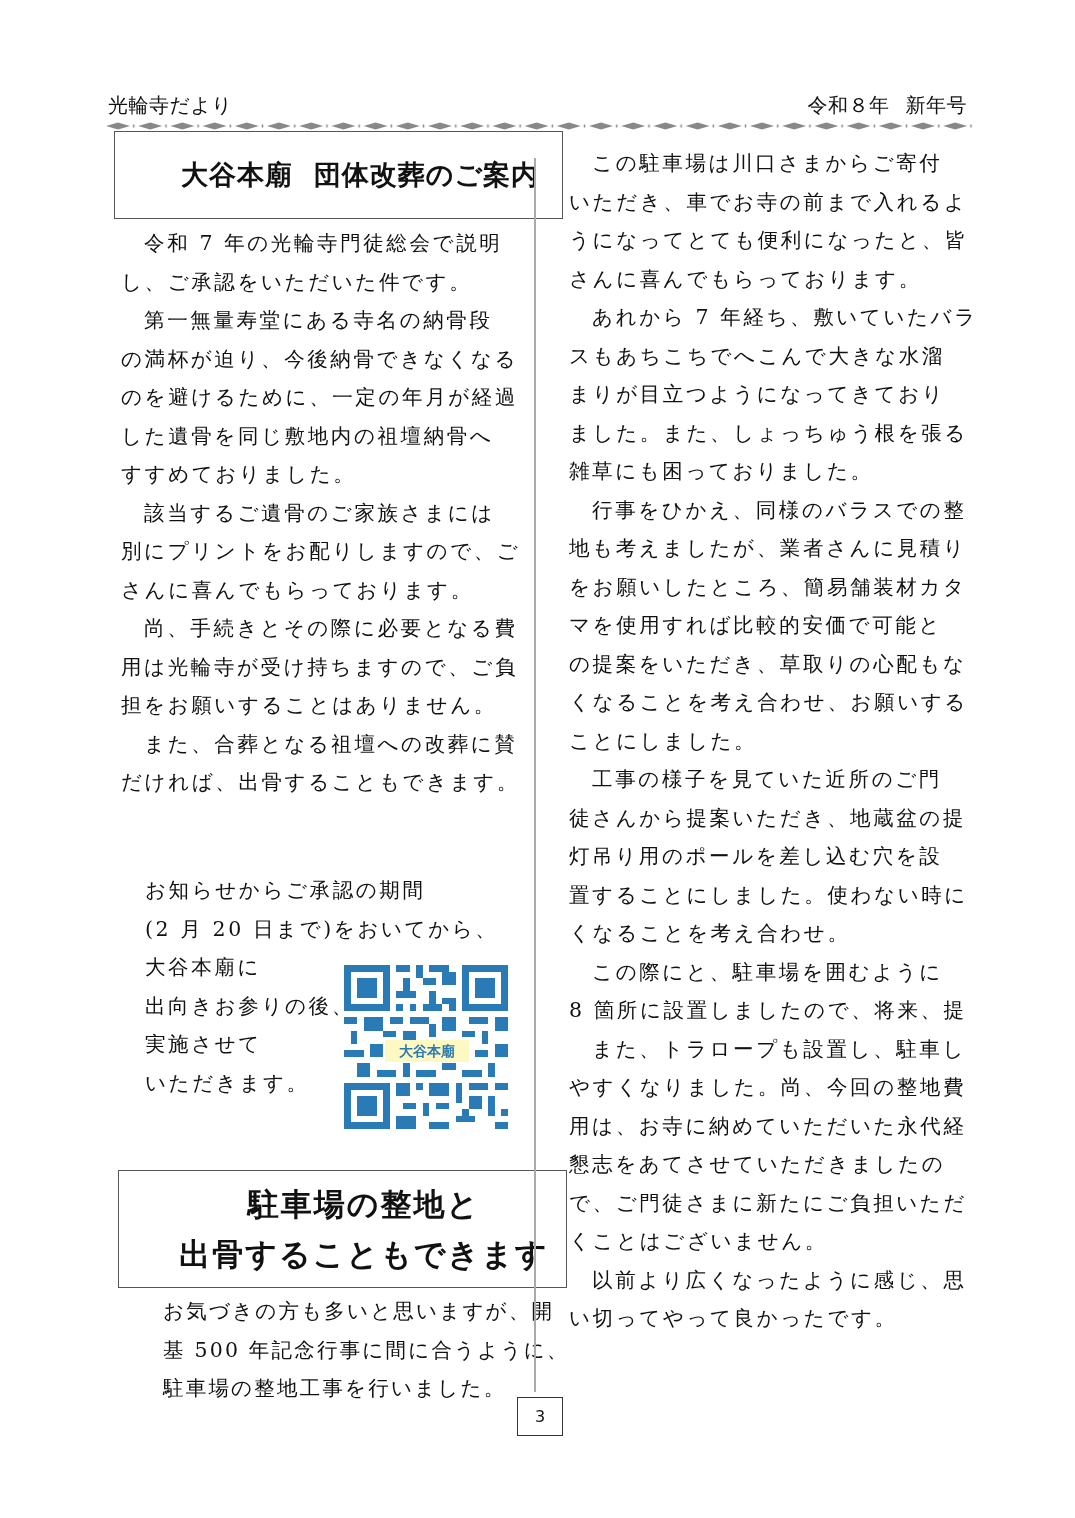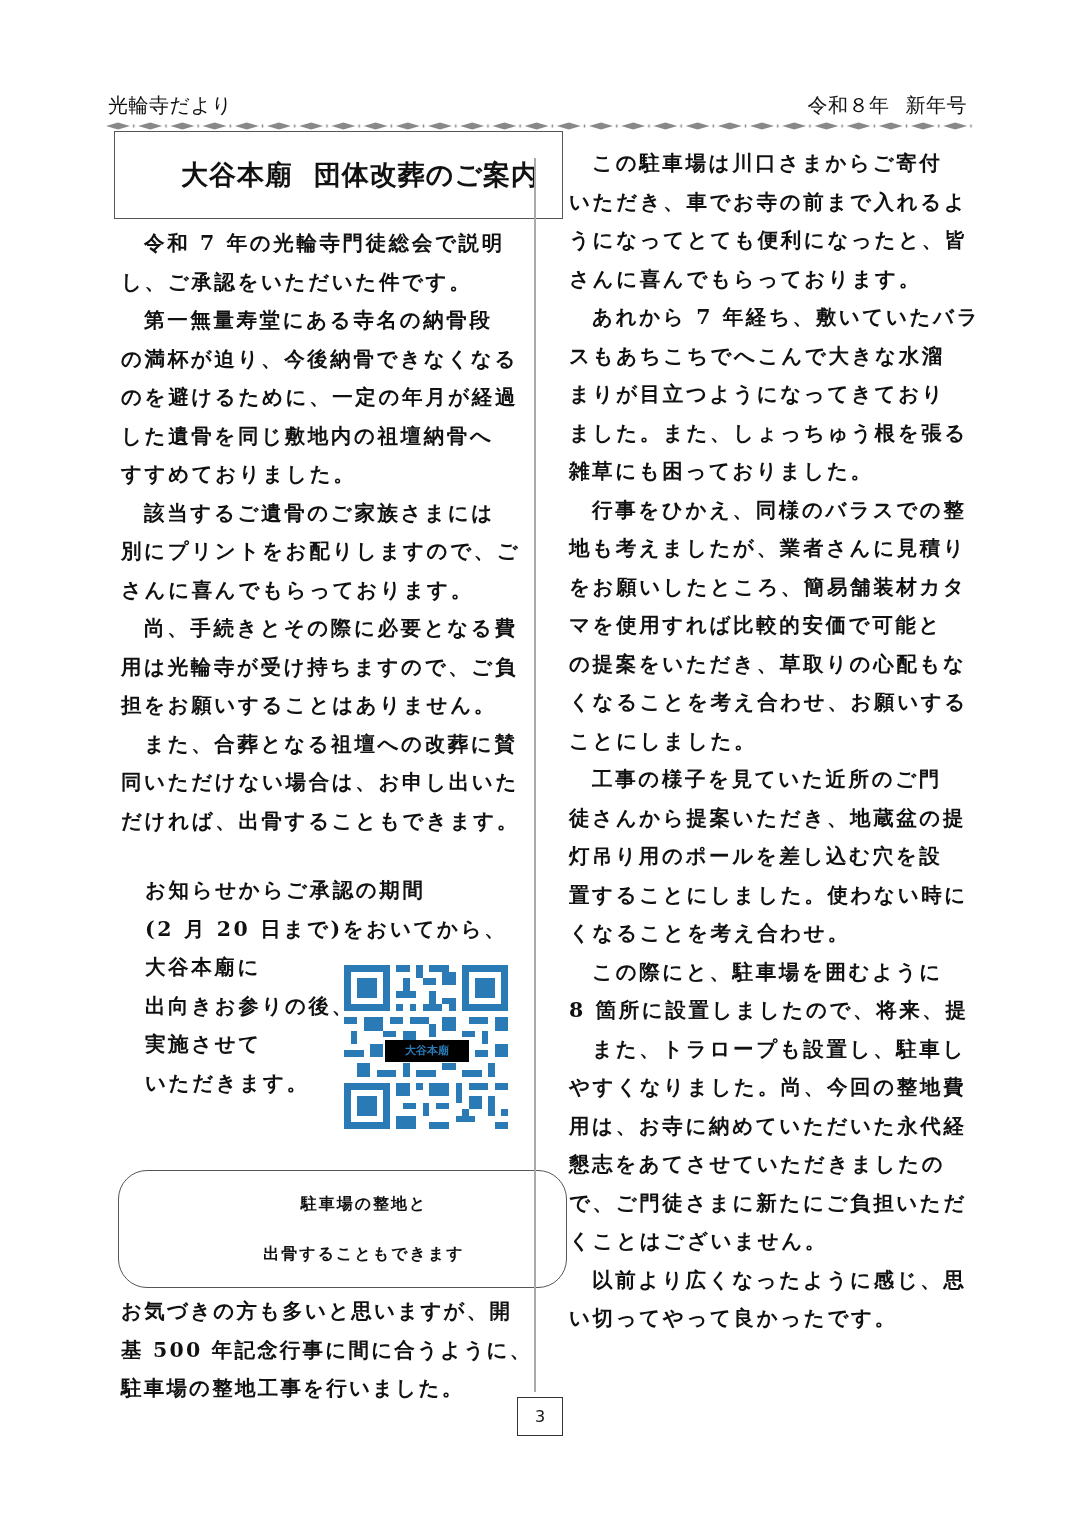"この駐車場は川口さまからご寄付" .col .line { font-weight: bold -> none }
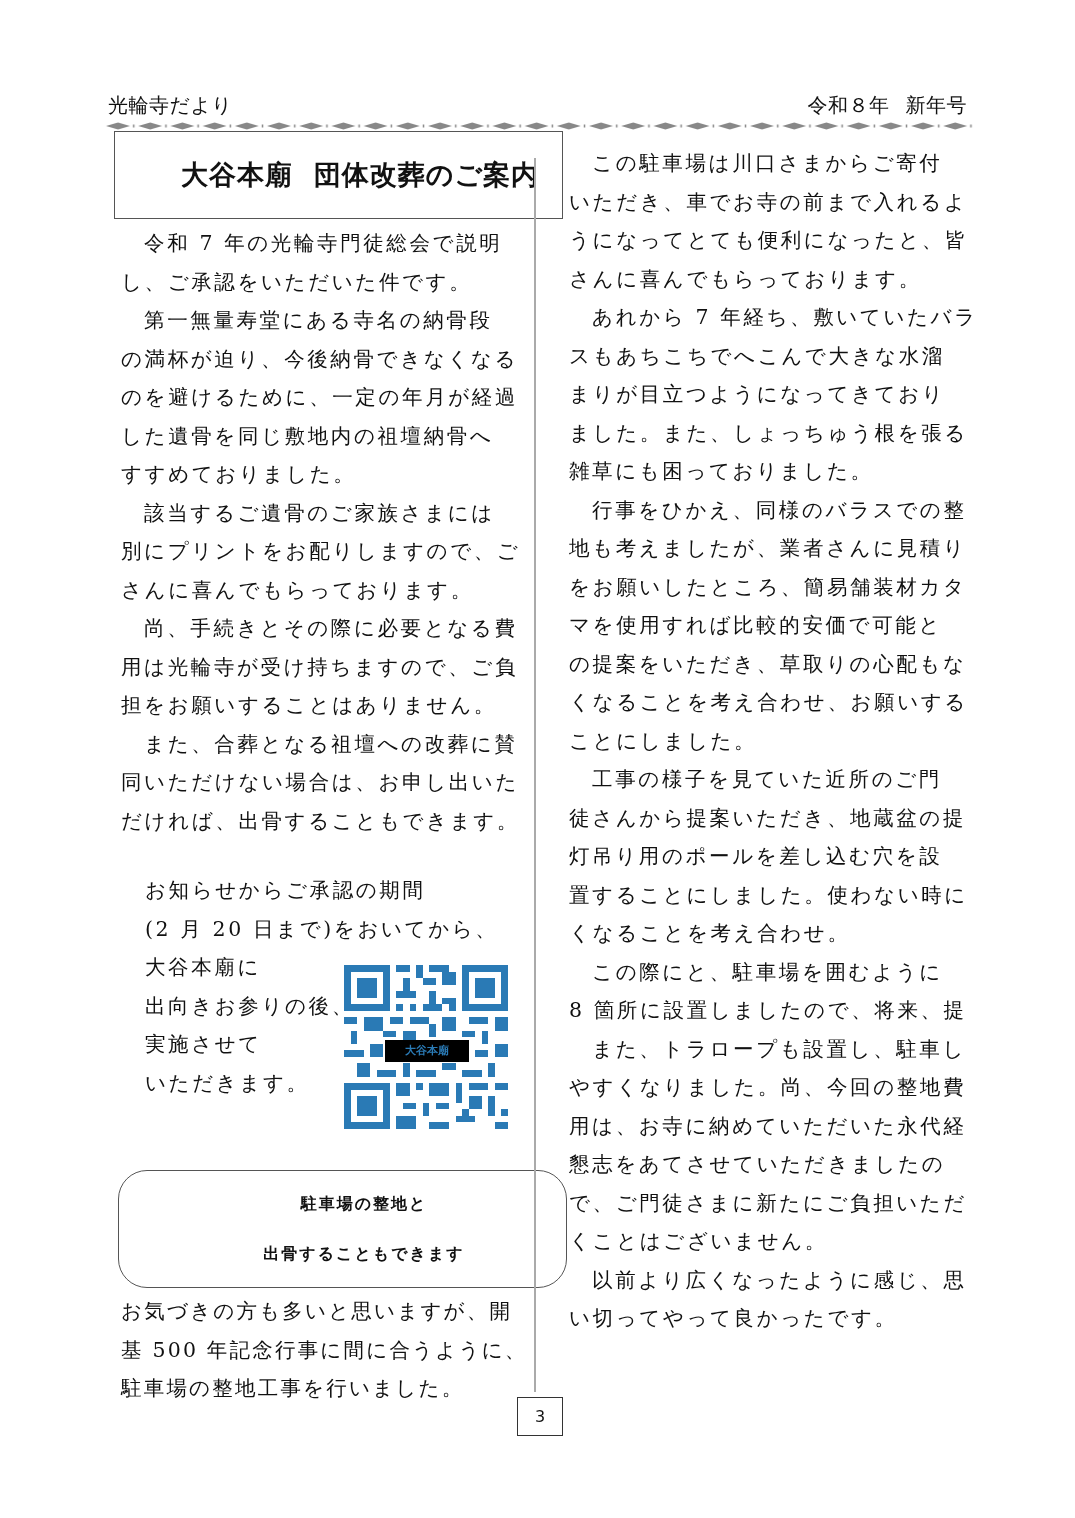"同いただけない場合は、お申し出いた" span.line { html: <span>同いただけない場合は、お申し出いた</span> -> none }
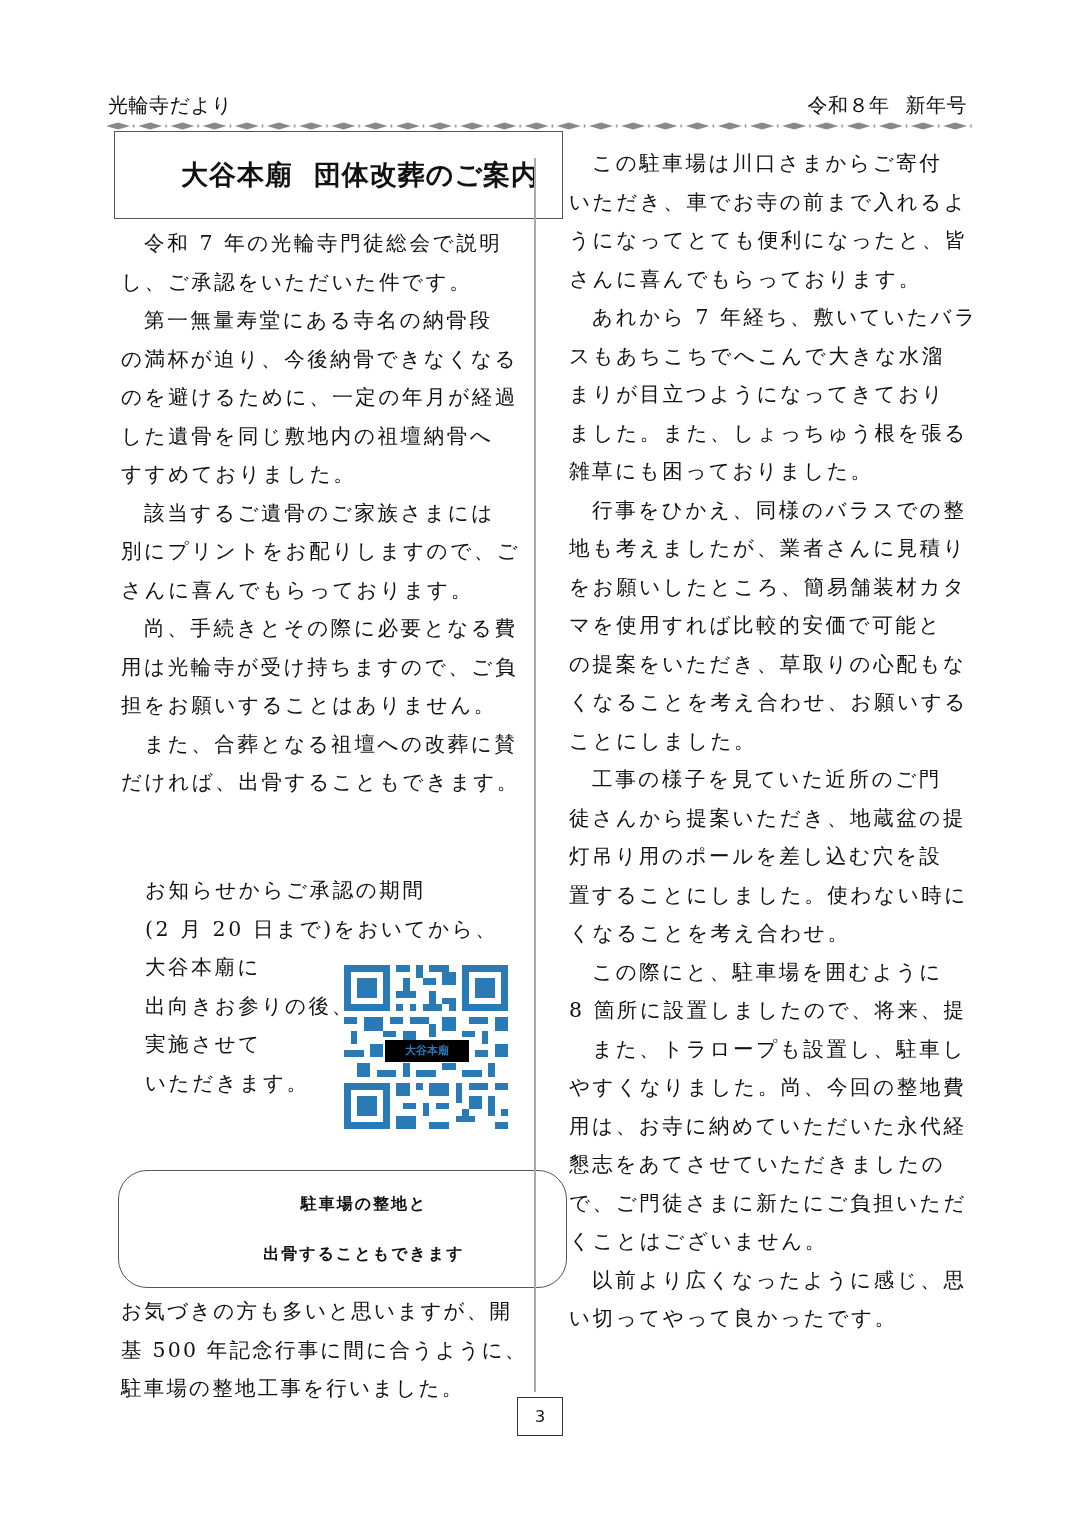"大谷本廟" .qr-label { background: #000000 -> #fef9c3; font-size: 11px -> 14px }
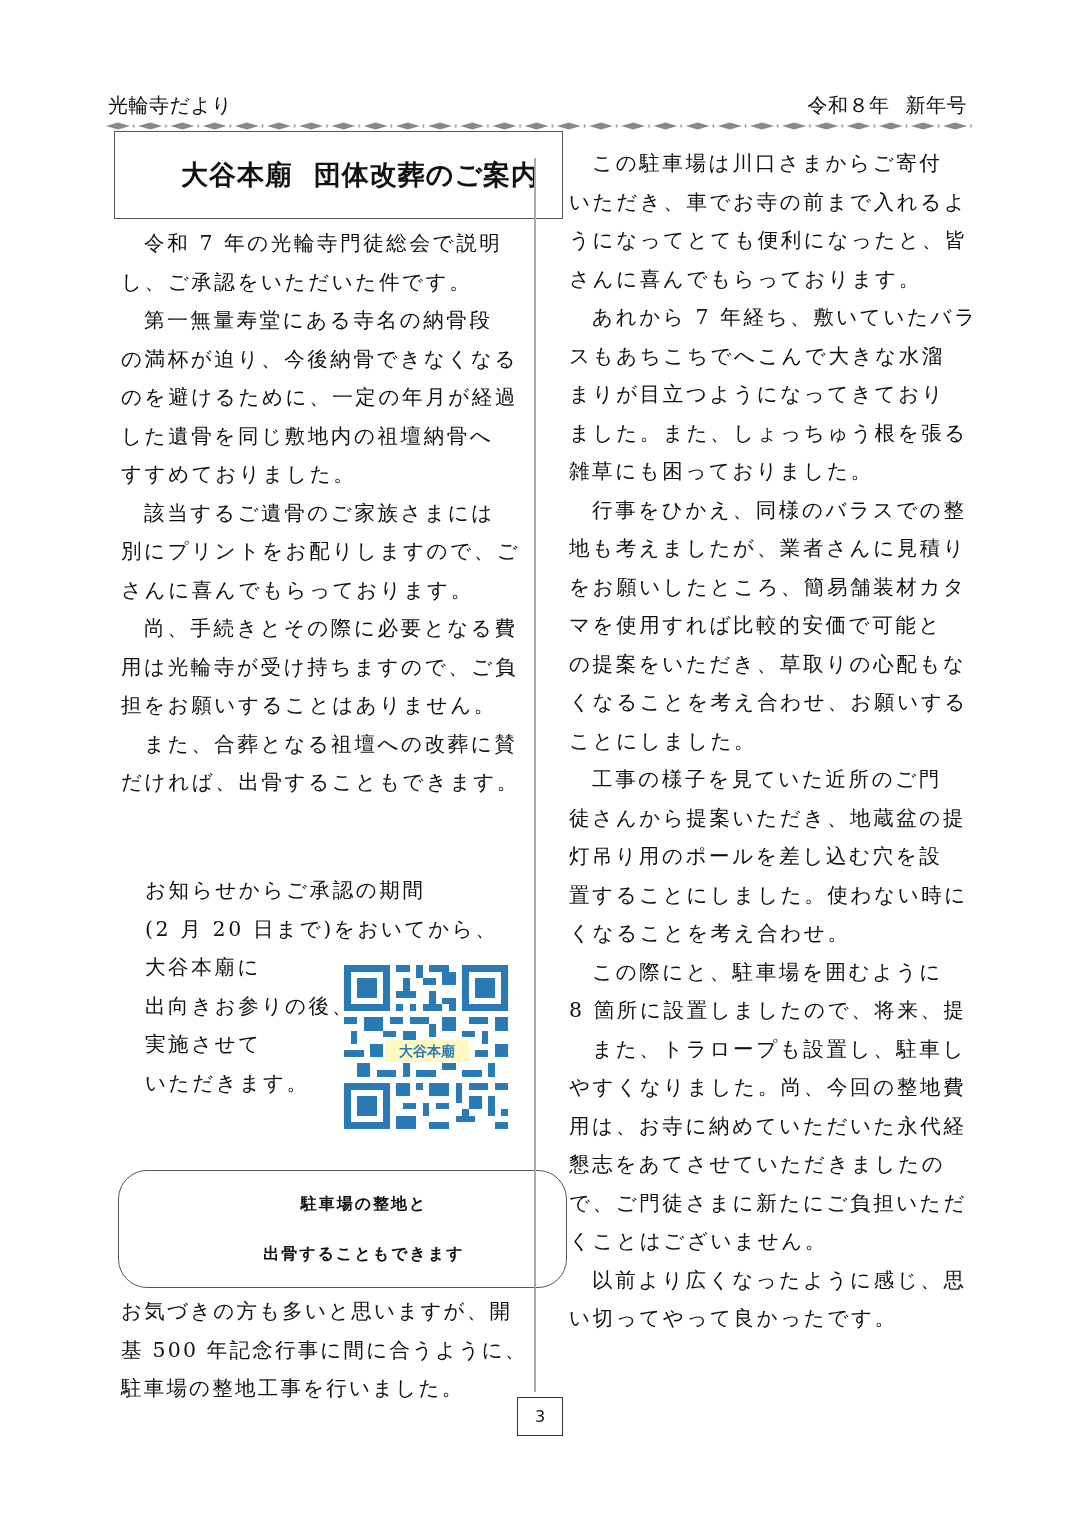"駐車場の整地と" .title2 { border-radius: 29px -> none; font-size: 16px -> 31px }
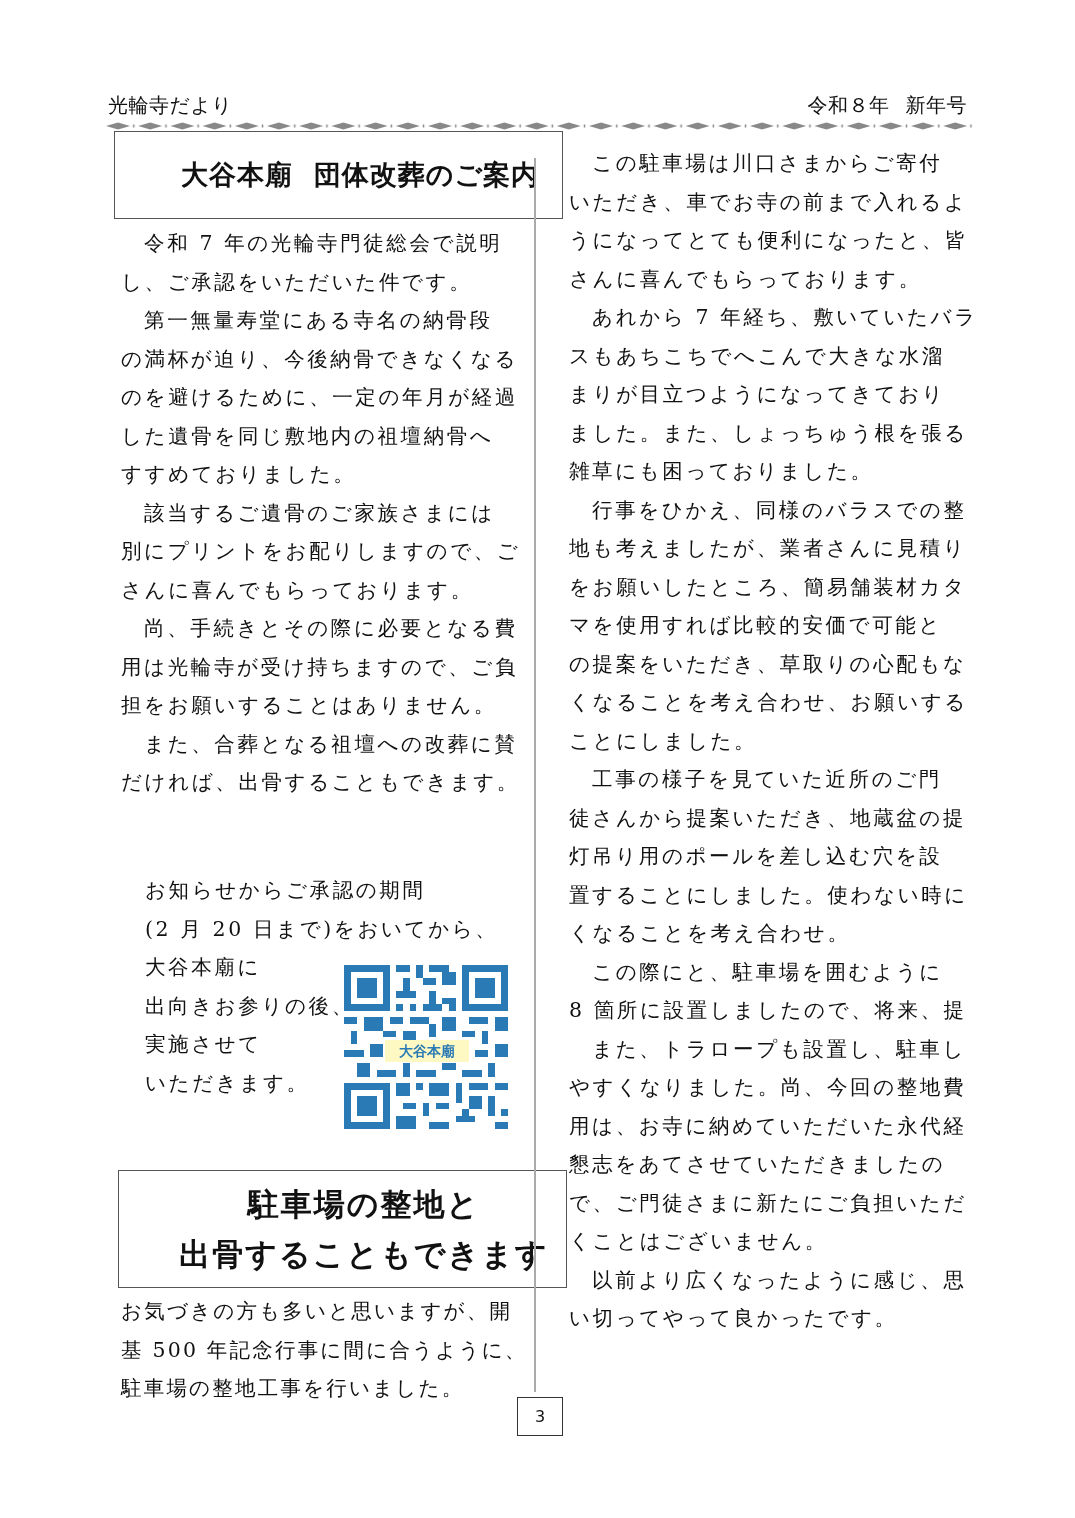"お気づきの方も多いと思いますが、開" div.col { margin-left: none -> 42px }
